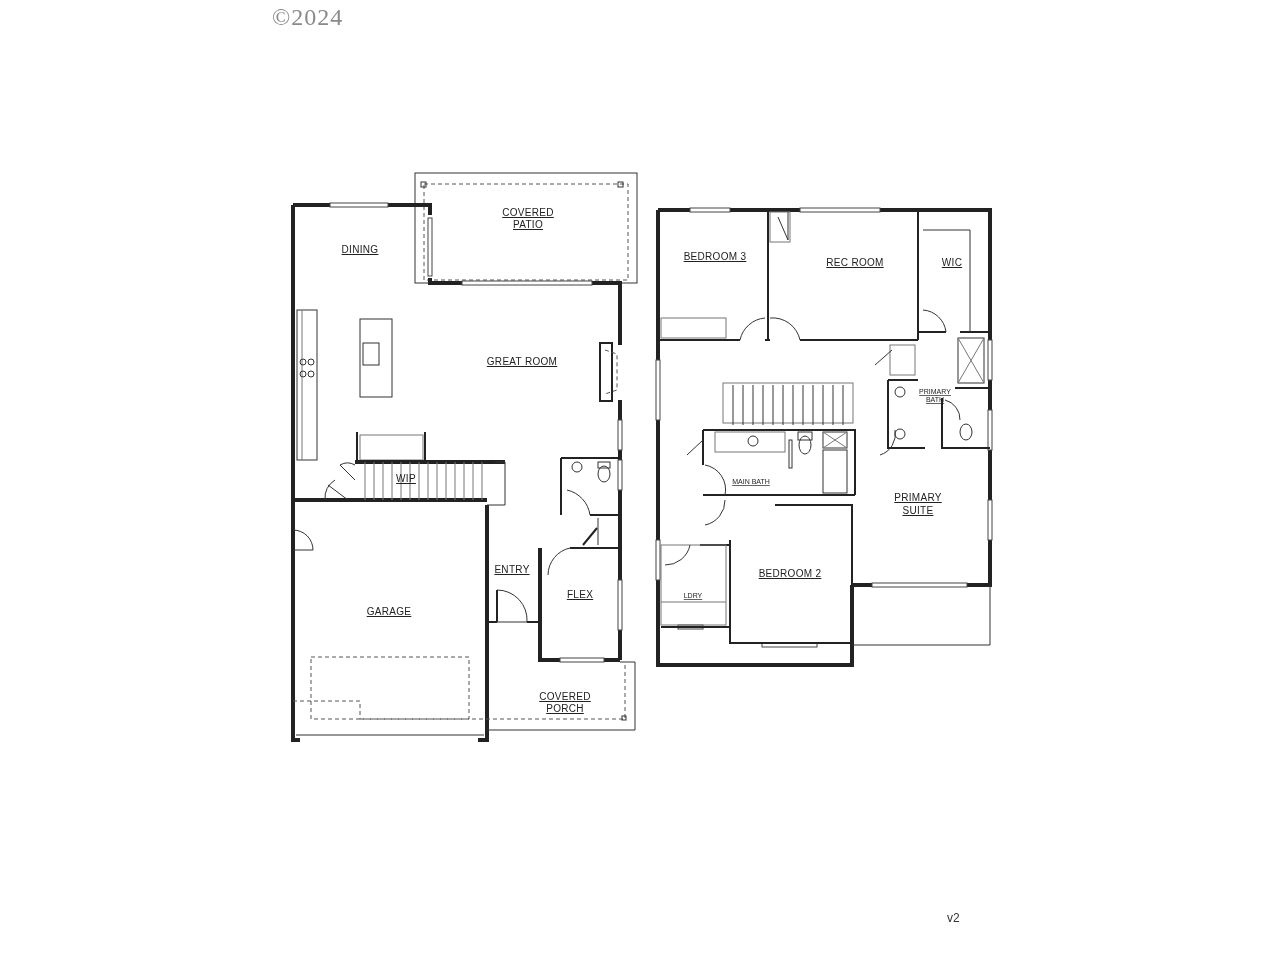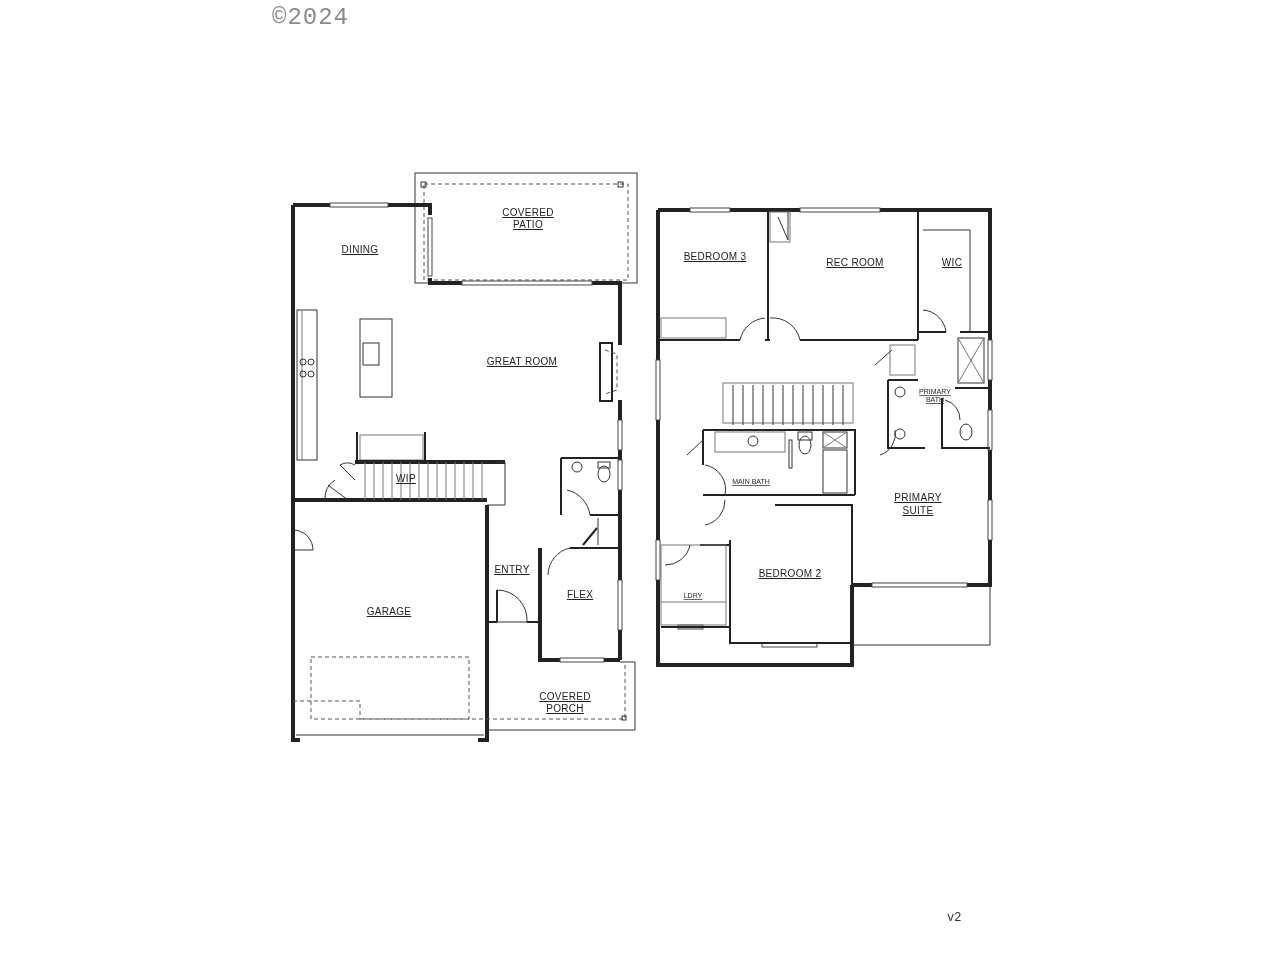"©2024" .copyright { font-family: Liberation Mono, monospace -> Liberation Serif, serif }
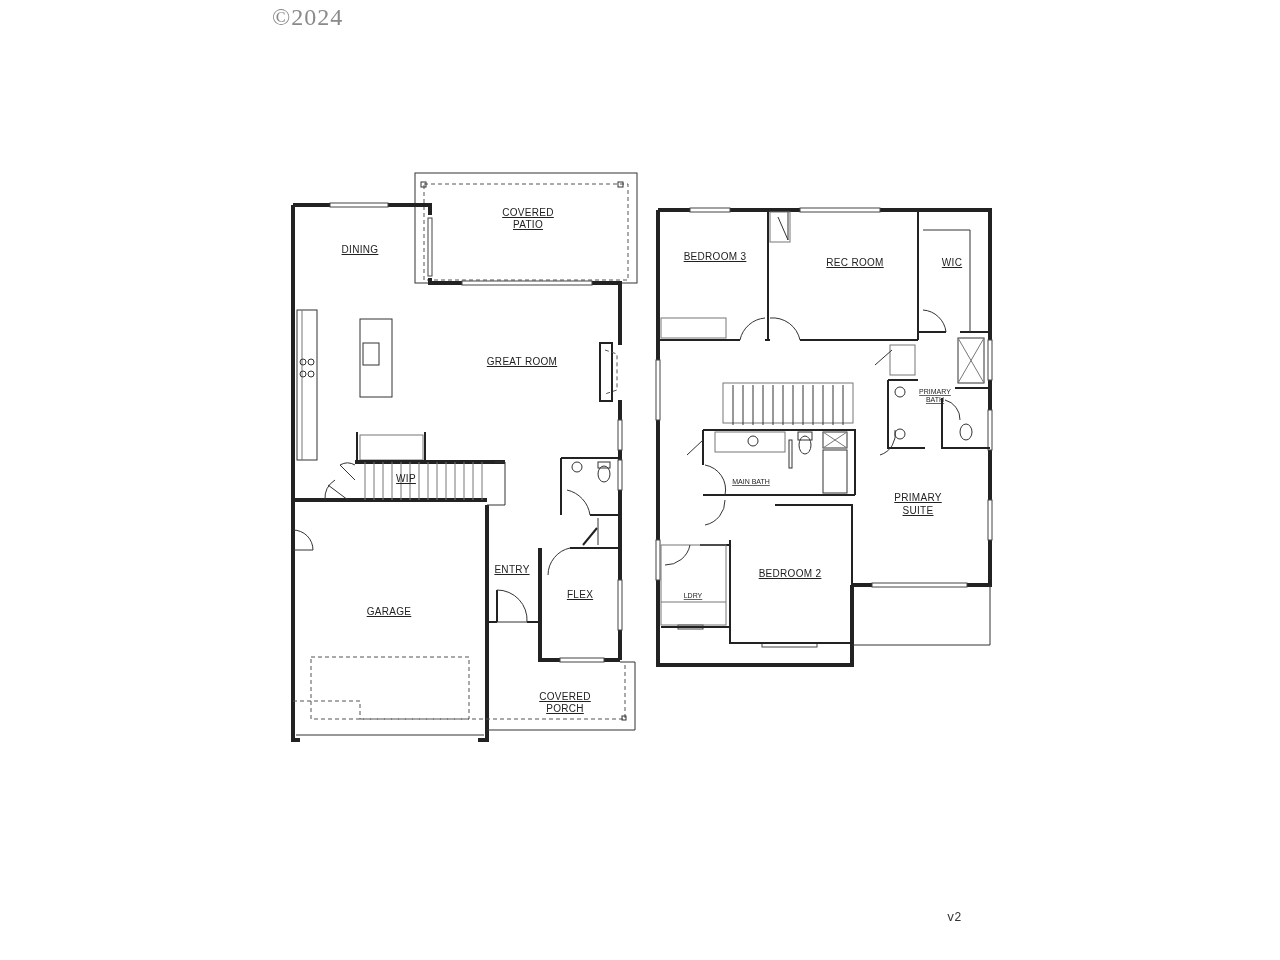"v2" .version { font-family: Liberation Mono, monospace -> Liberation Sans, sans-serif }
